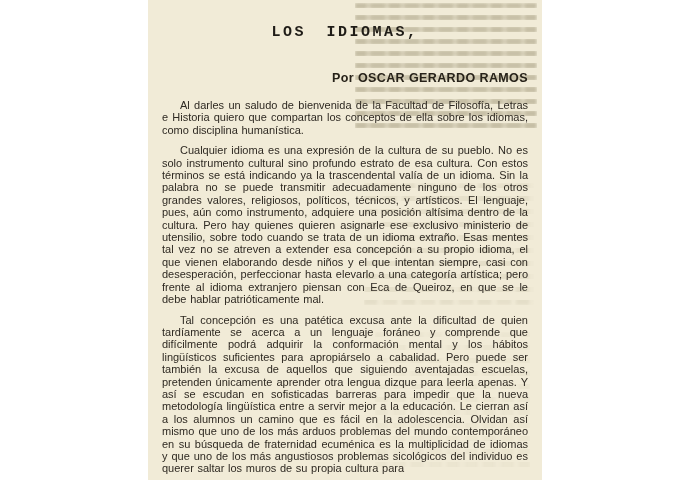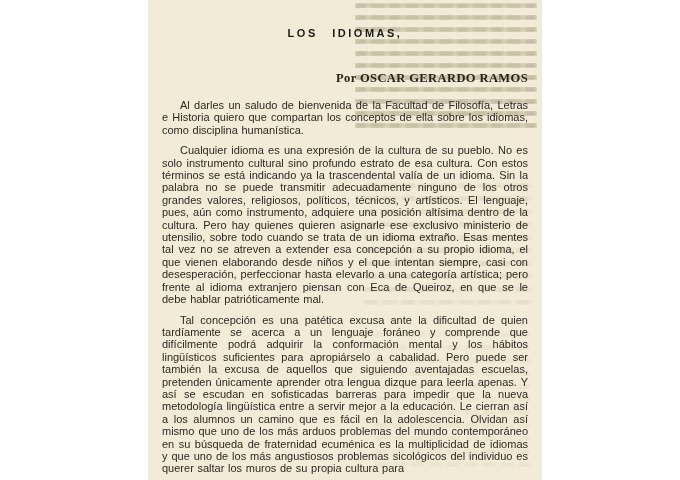"LOS IDIOMAS," .title-line { font-family: Liberation Sans, sans-serif -> Liberation Mono, monospace; font-size: 11px -> 15px }
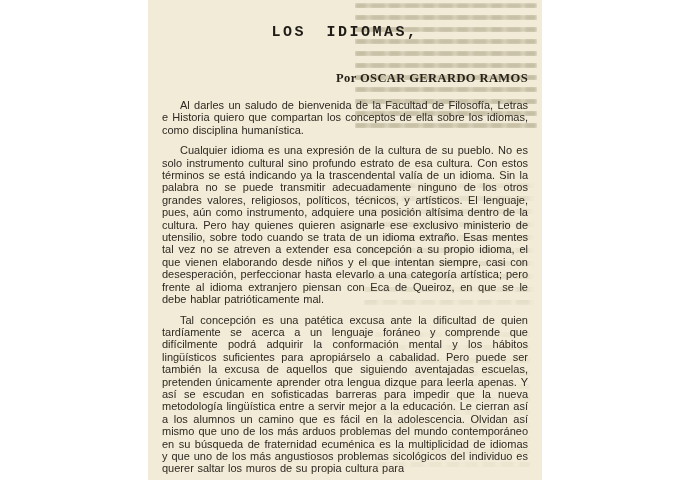"Por OSCAR GERARDO RAMOS" .byline { font-family: Liberation Serif, serif -> Liberation Sans, sans-serif }
